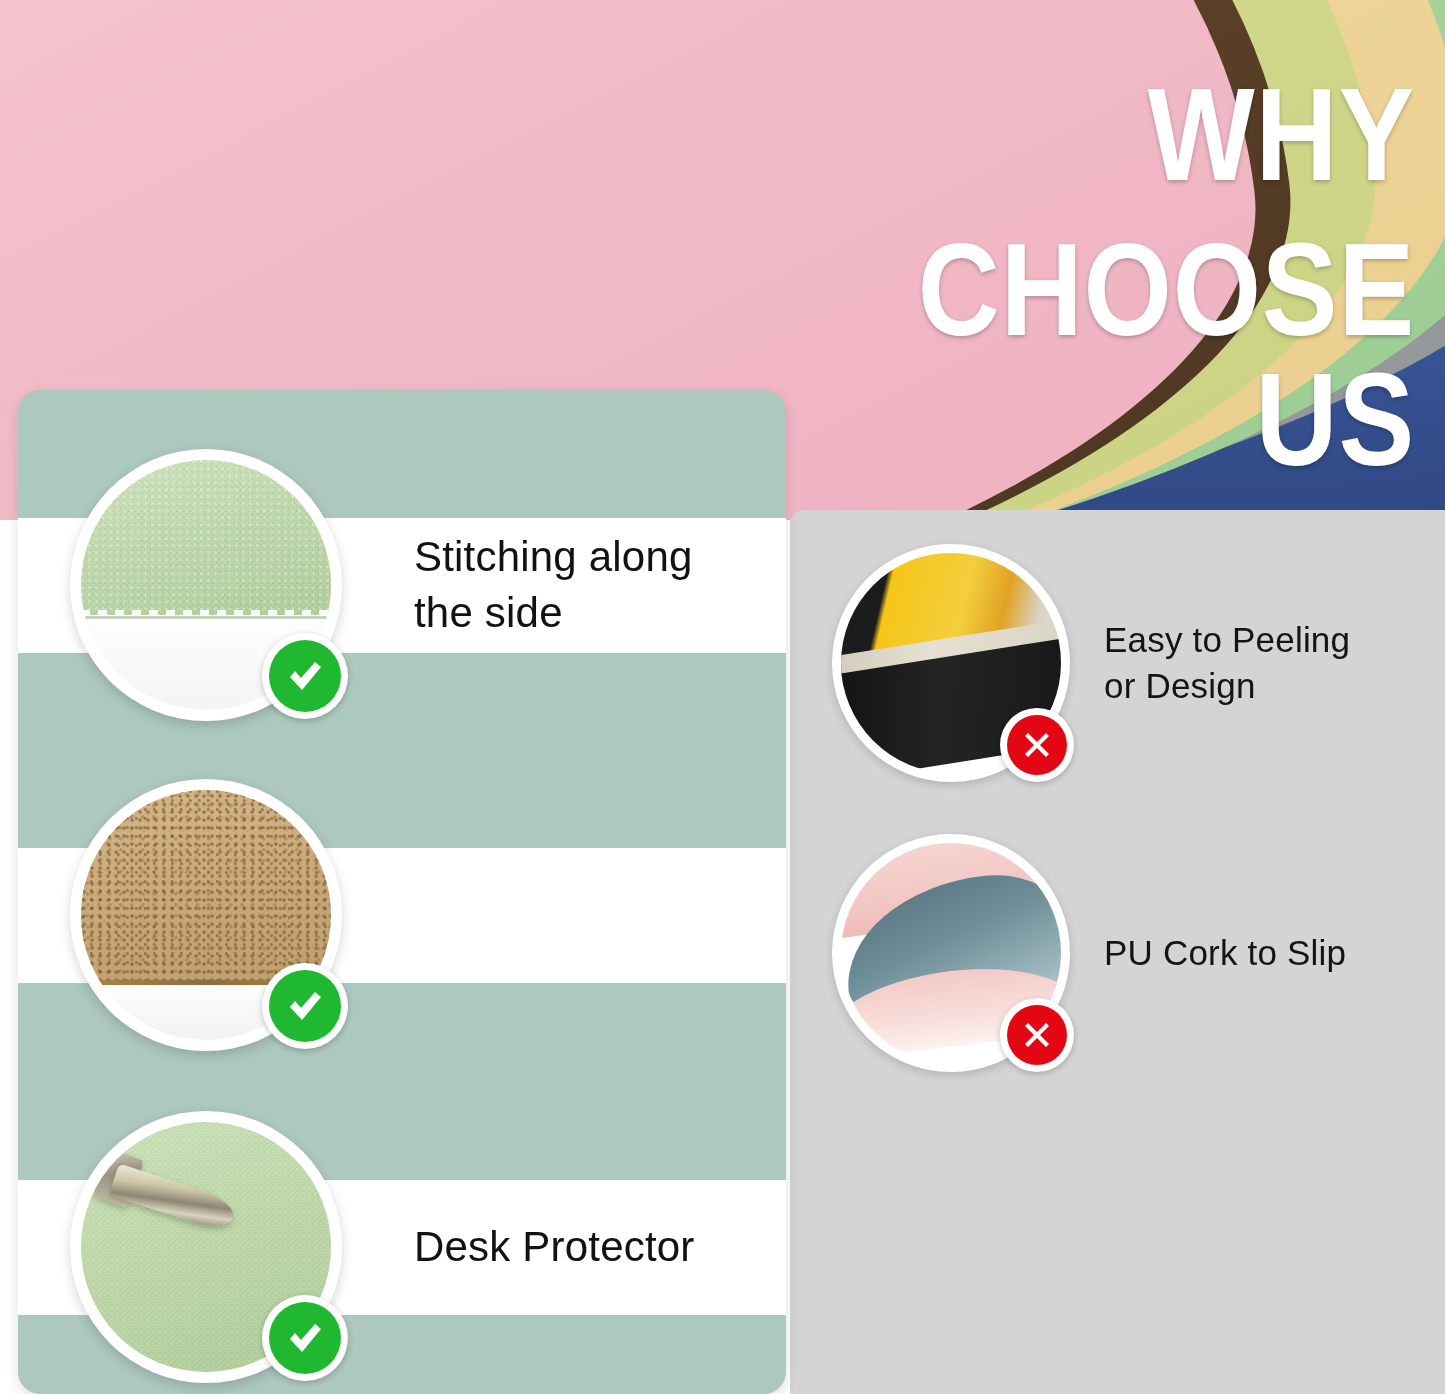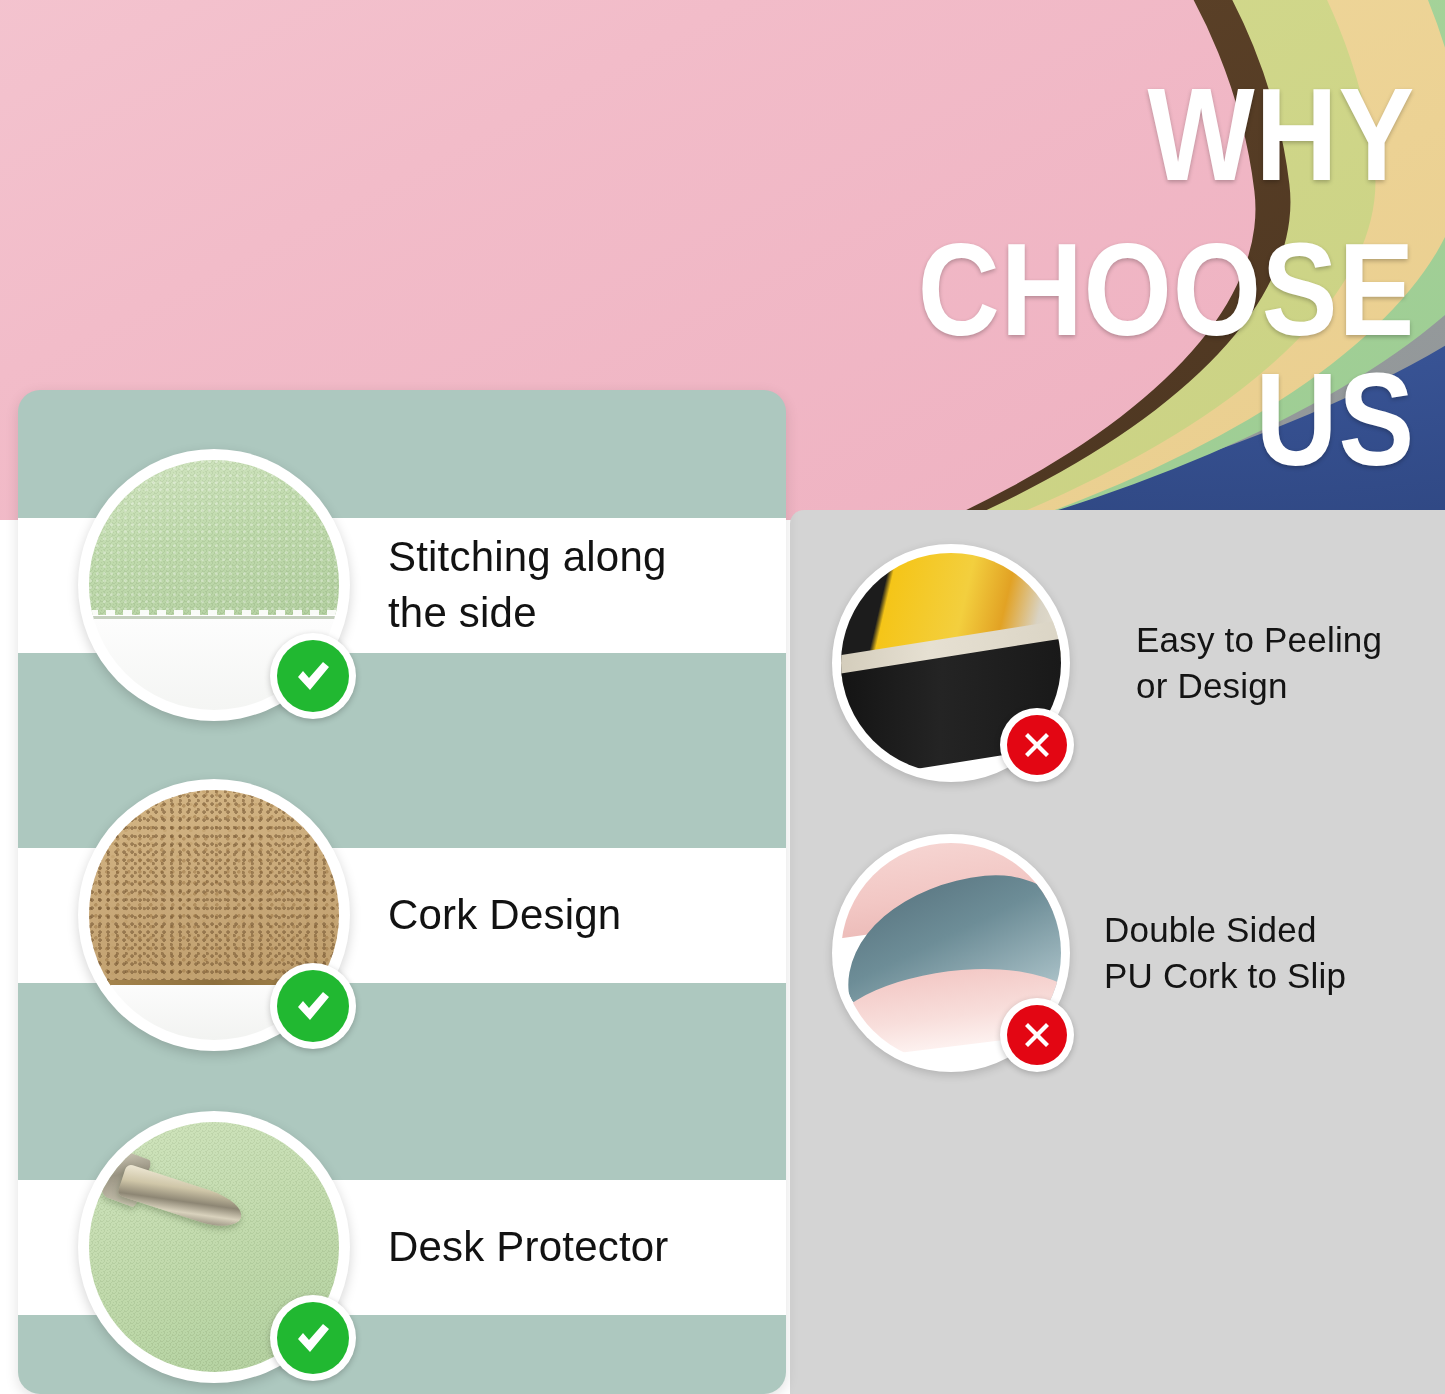"Stitching along" .pros-row { gap: none -> 34px; left: 16px -> 8px }
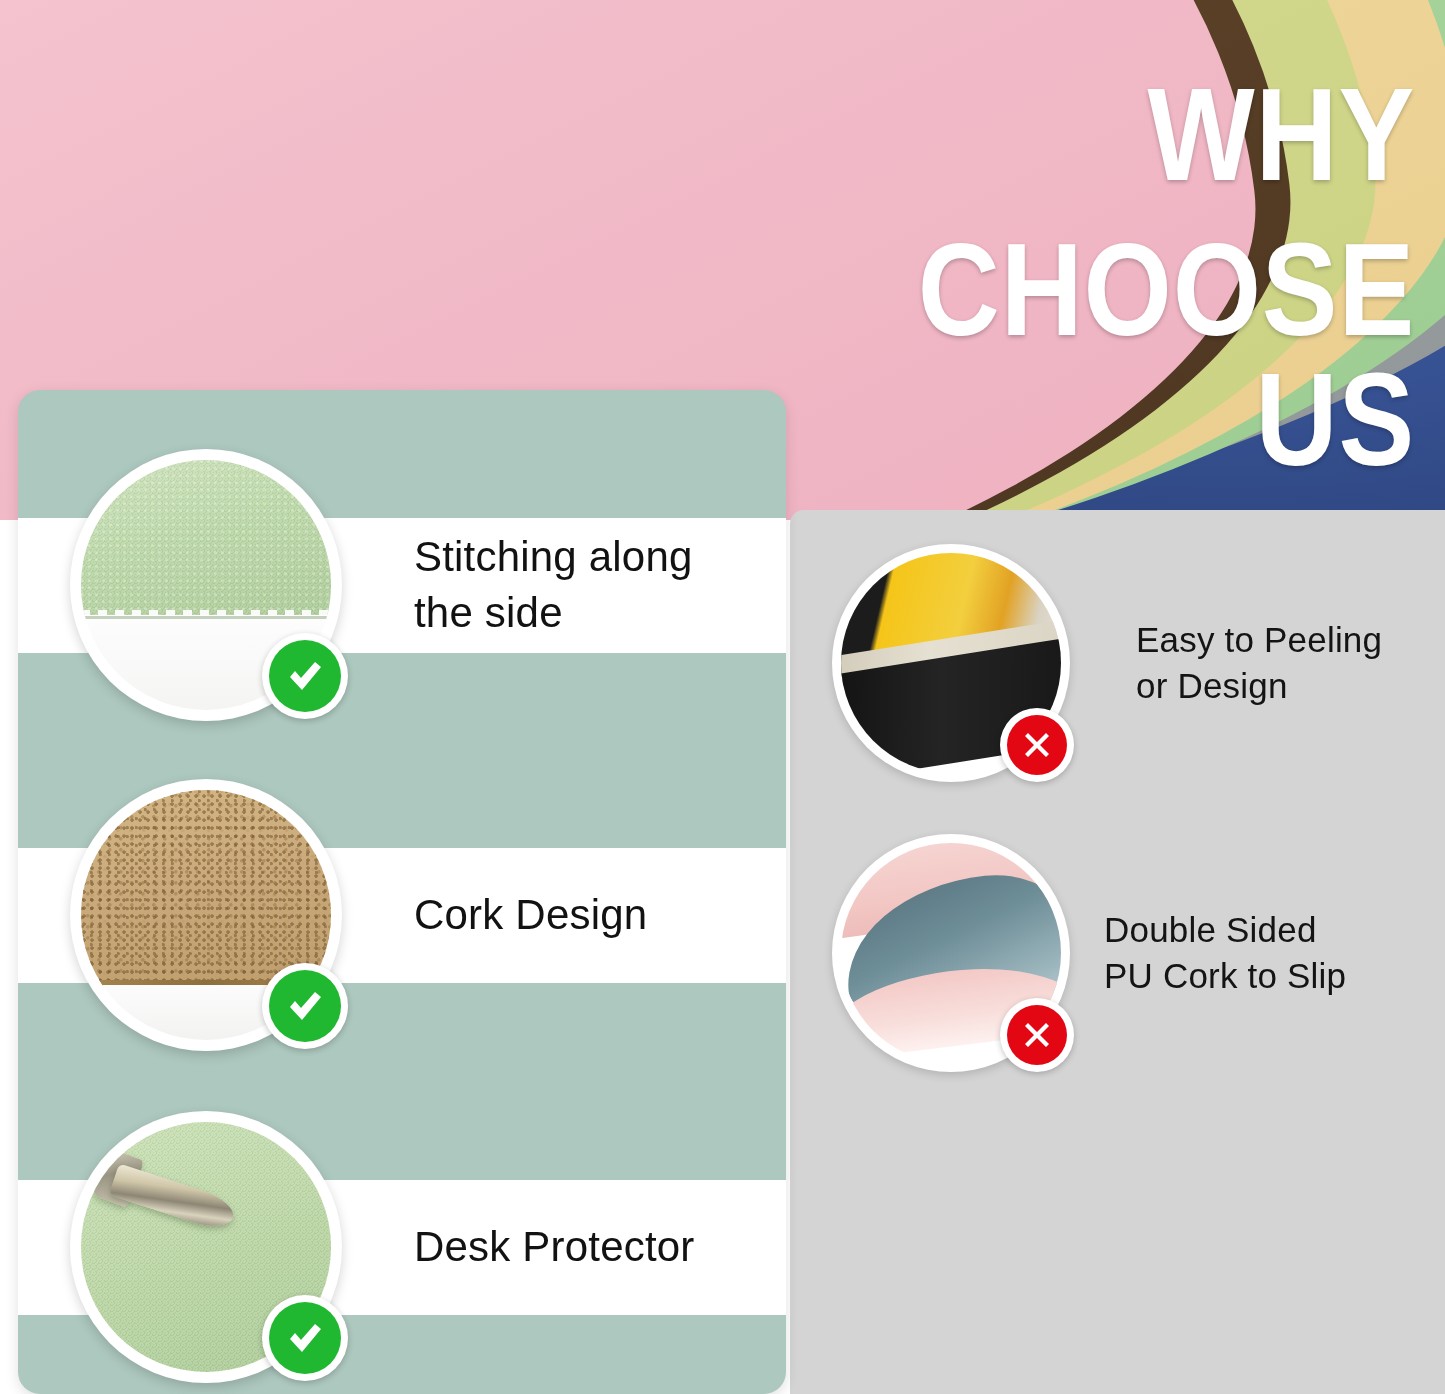"Easy to Peeling" .cons-row.r0 { gap: 32px -> none }
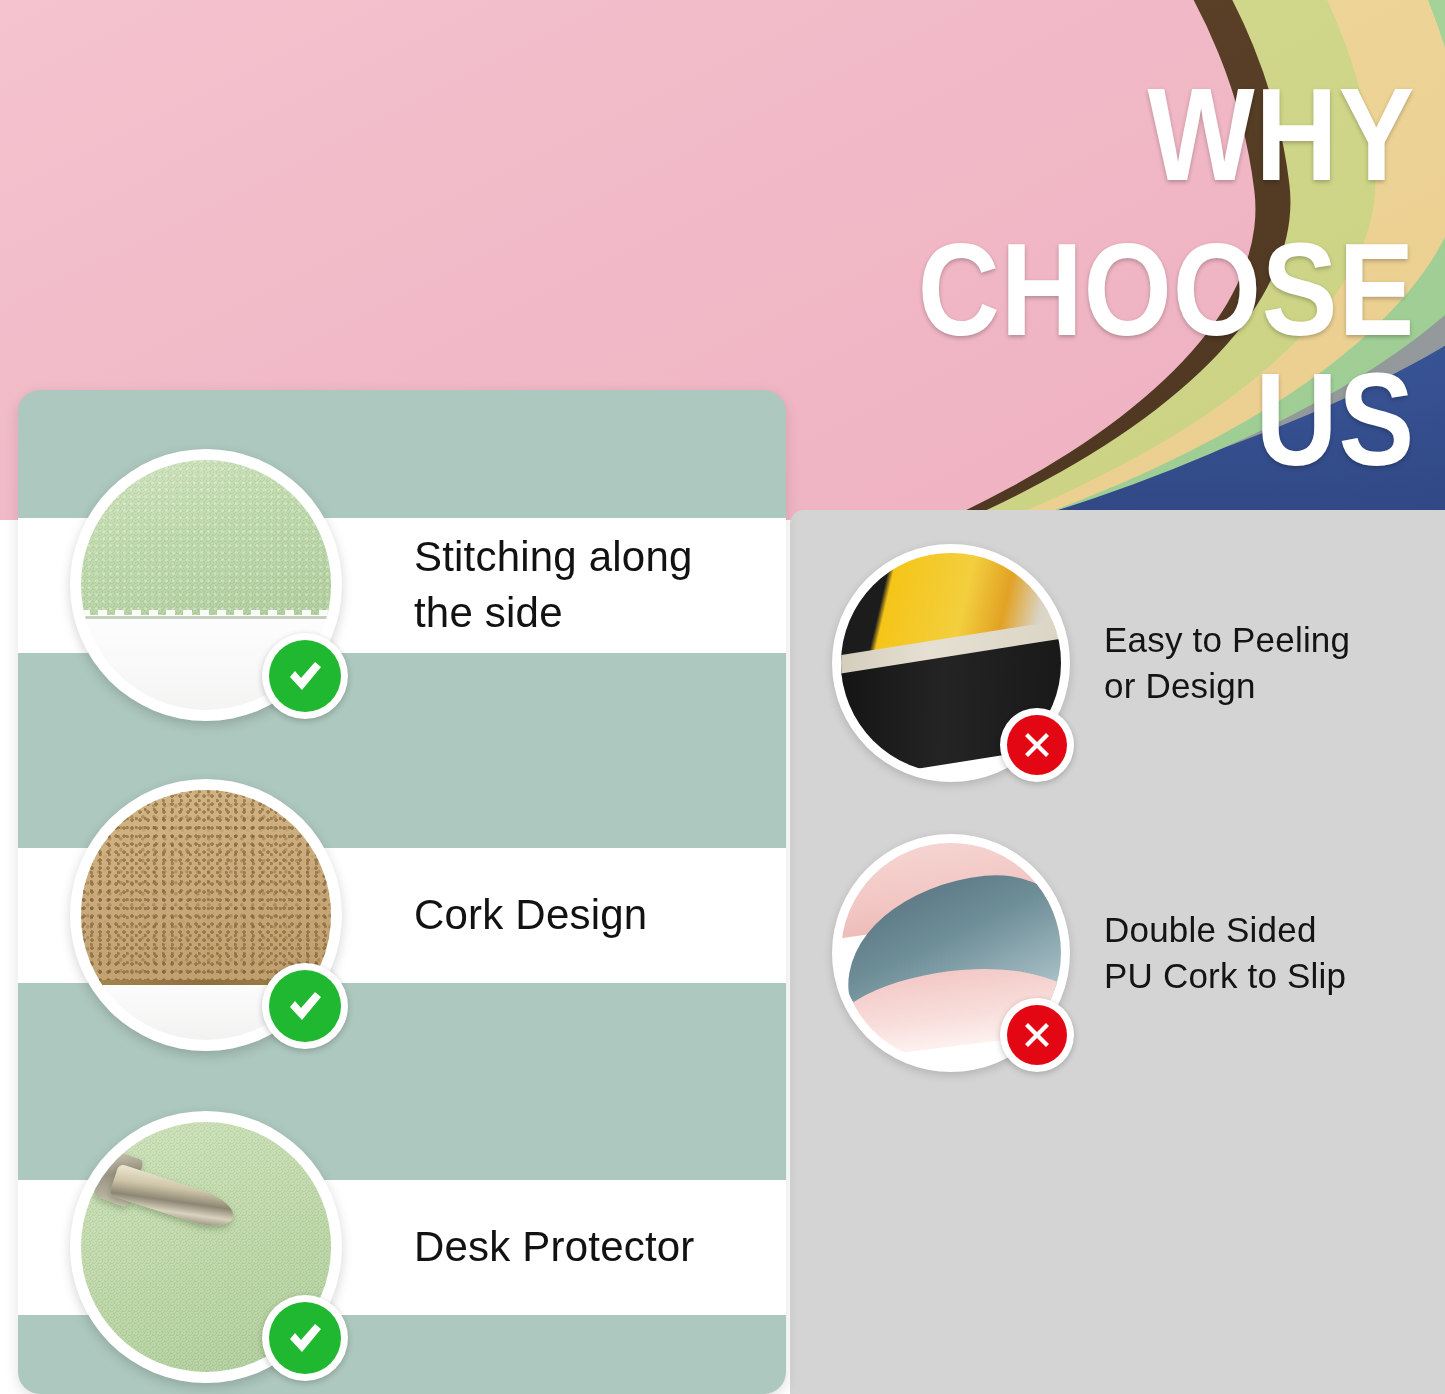"Cork Design" div { html: <div>Cork Design</div> -> none }
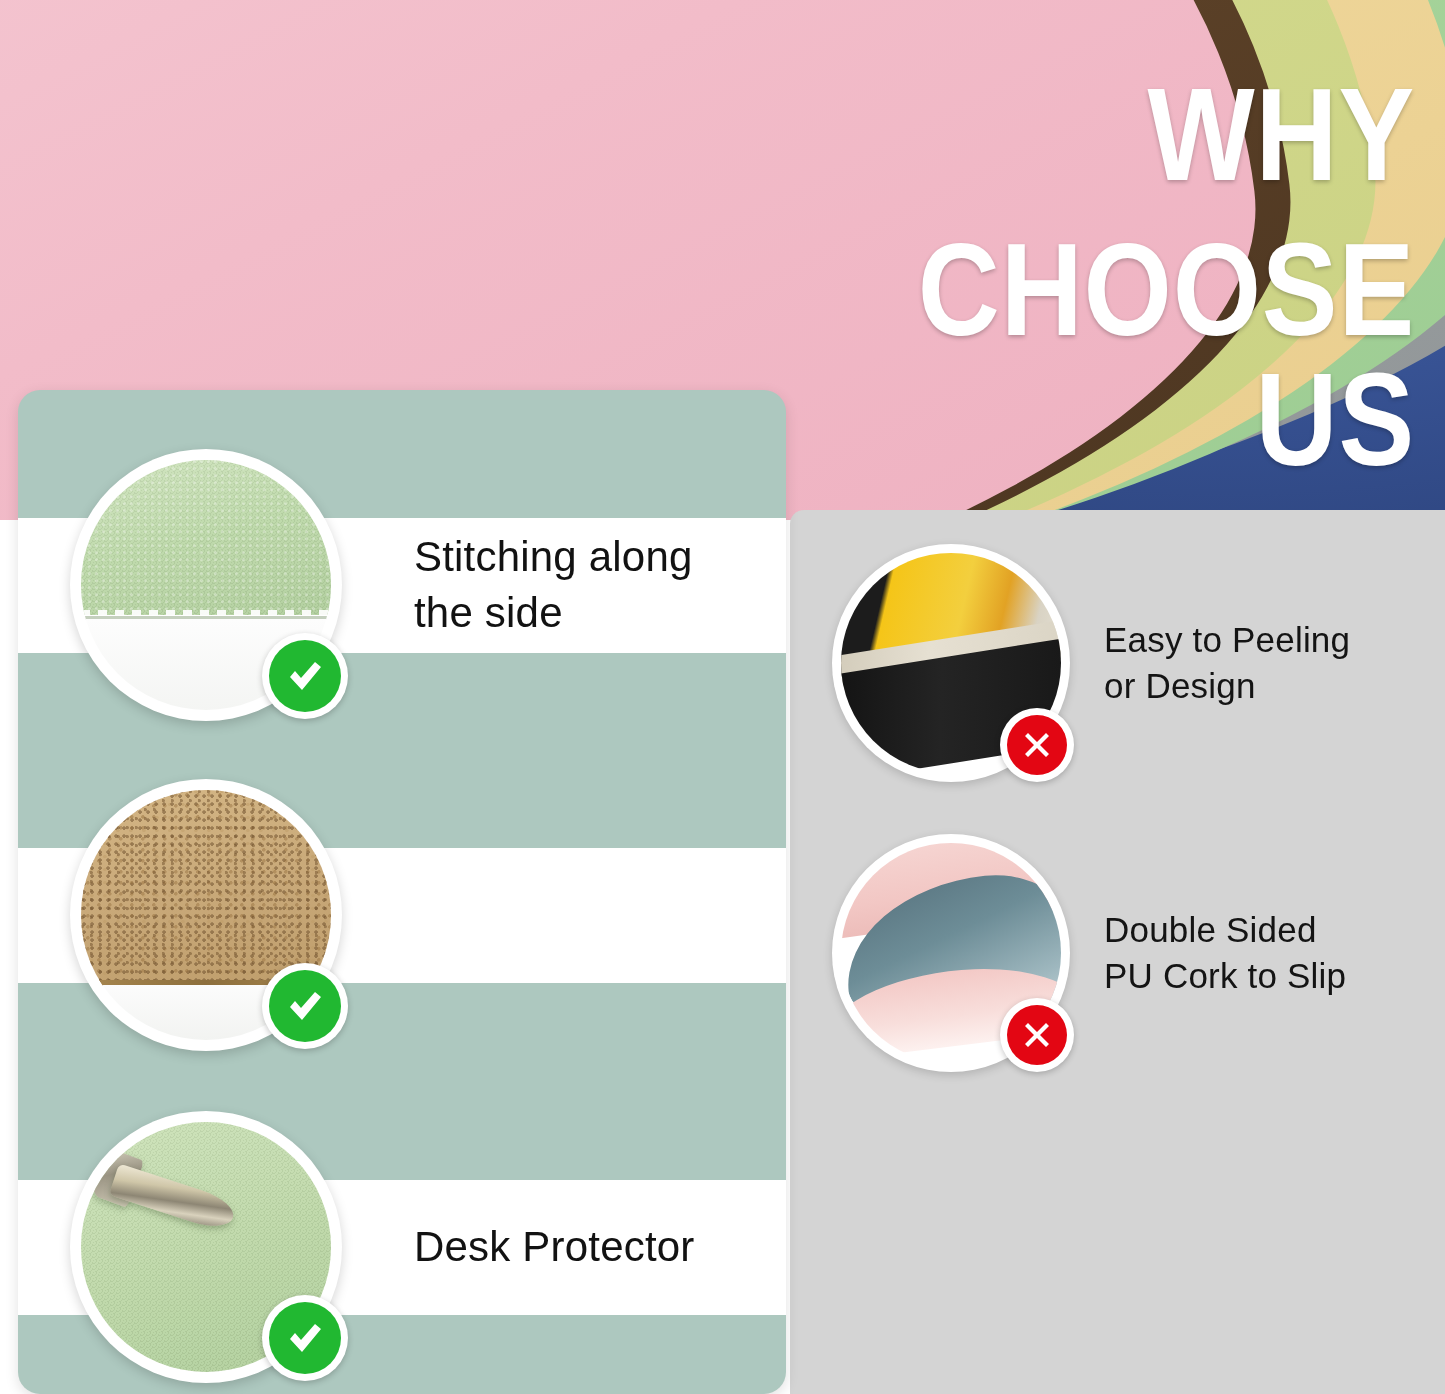"Double Sided" div { html: <div>Double Sided</div> -> none }
